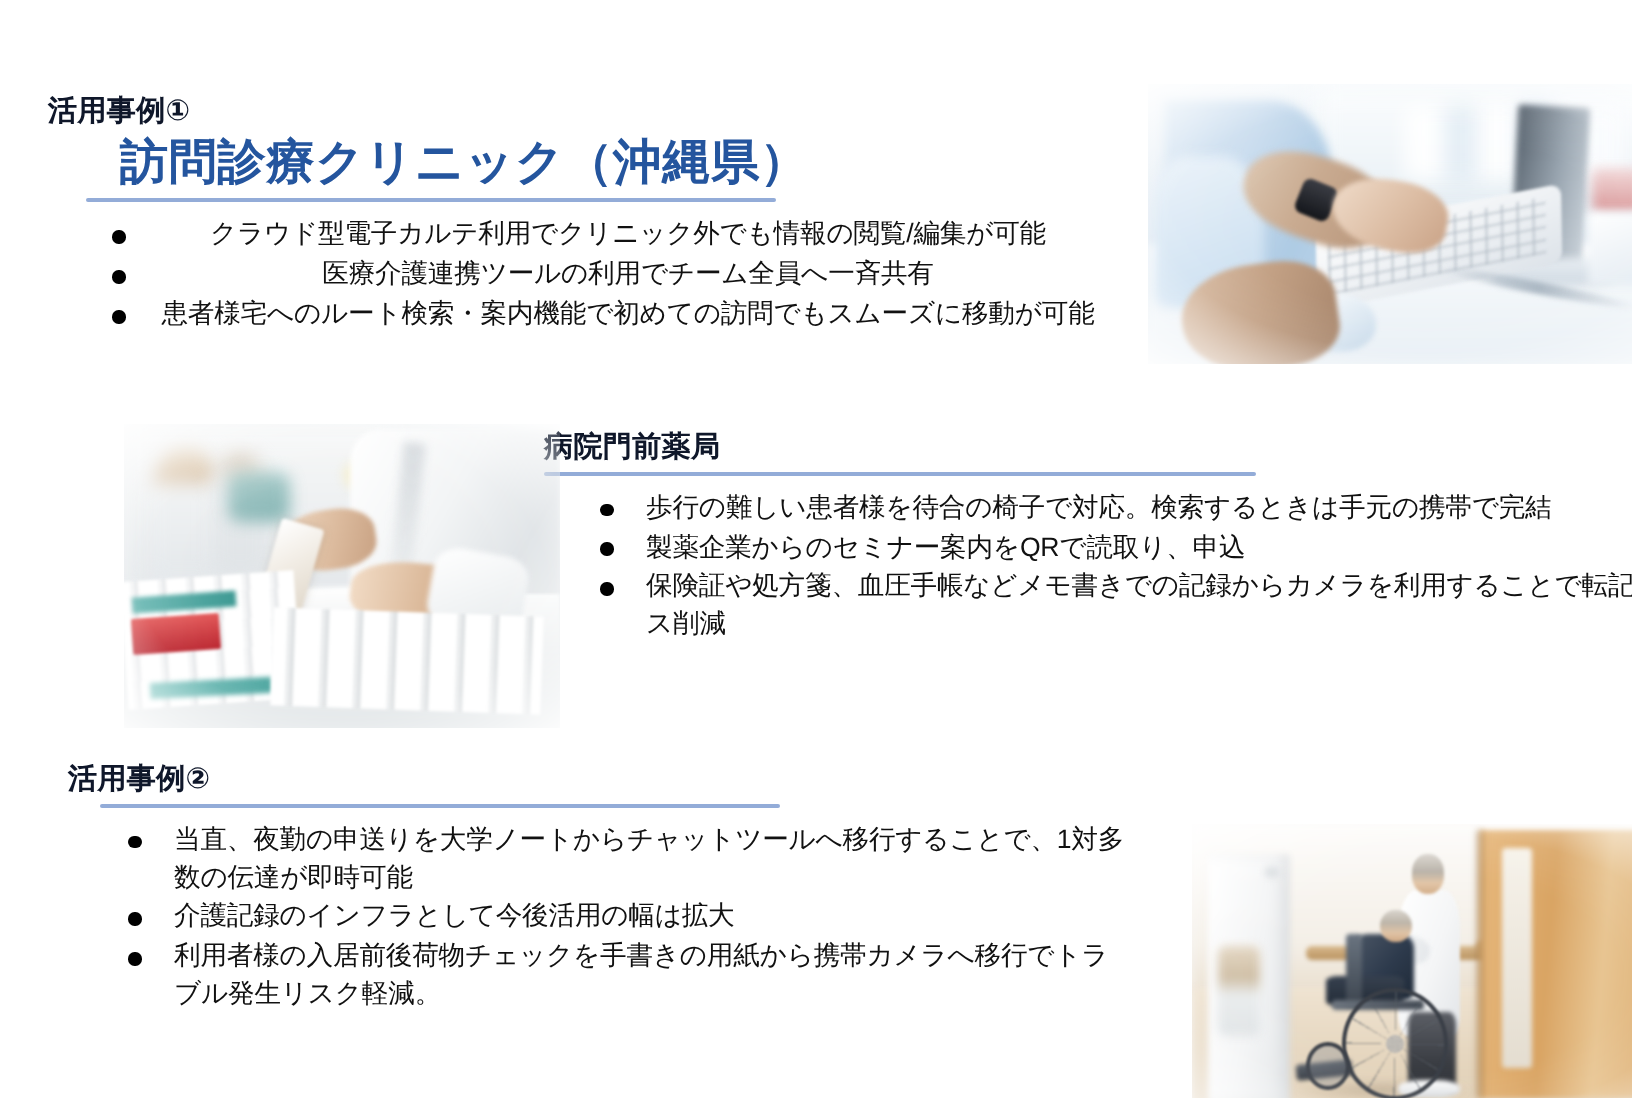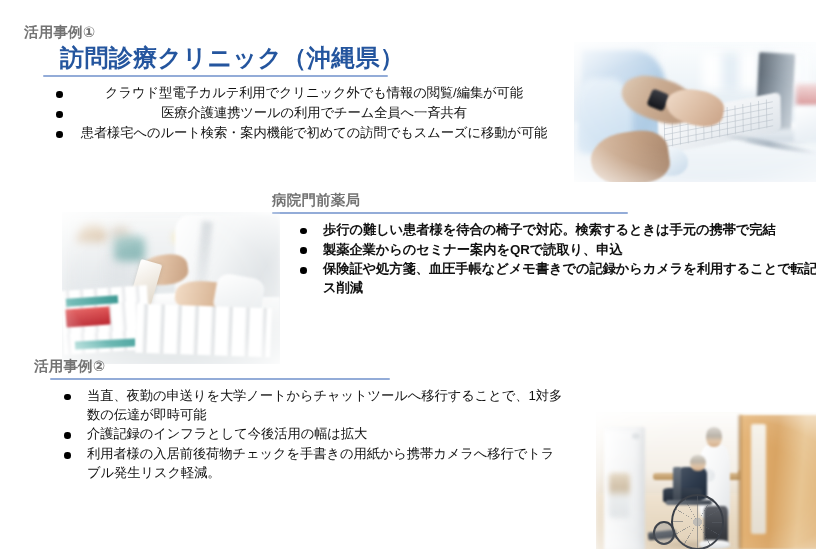"活用事例①" .case-label { color: #737373 -> #0f172a; margin-top: none -> 24px }
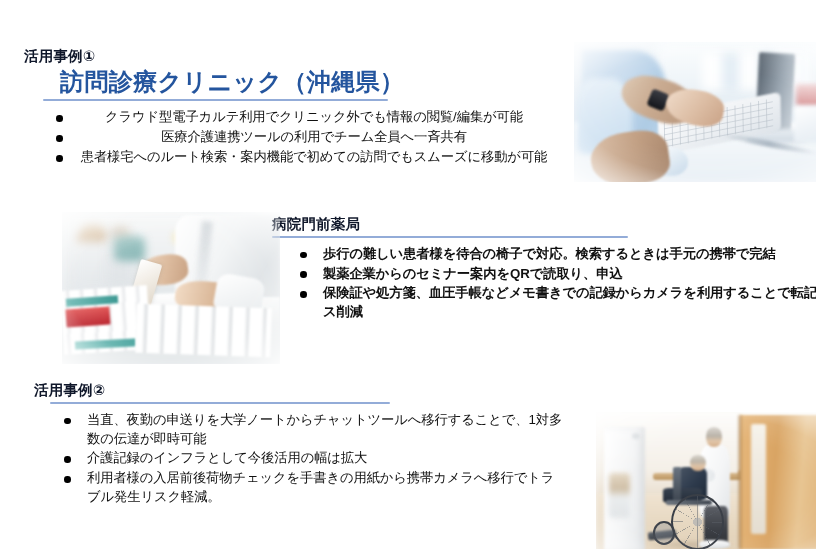"歩行の難しい患者様を待合の椅子で対応。検索するときは手元の携帯で完結" #case2 .bullets { font-weight: bold -> none }
